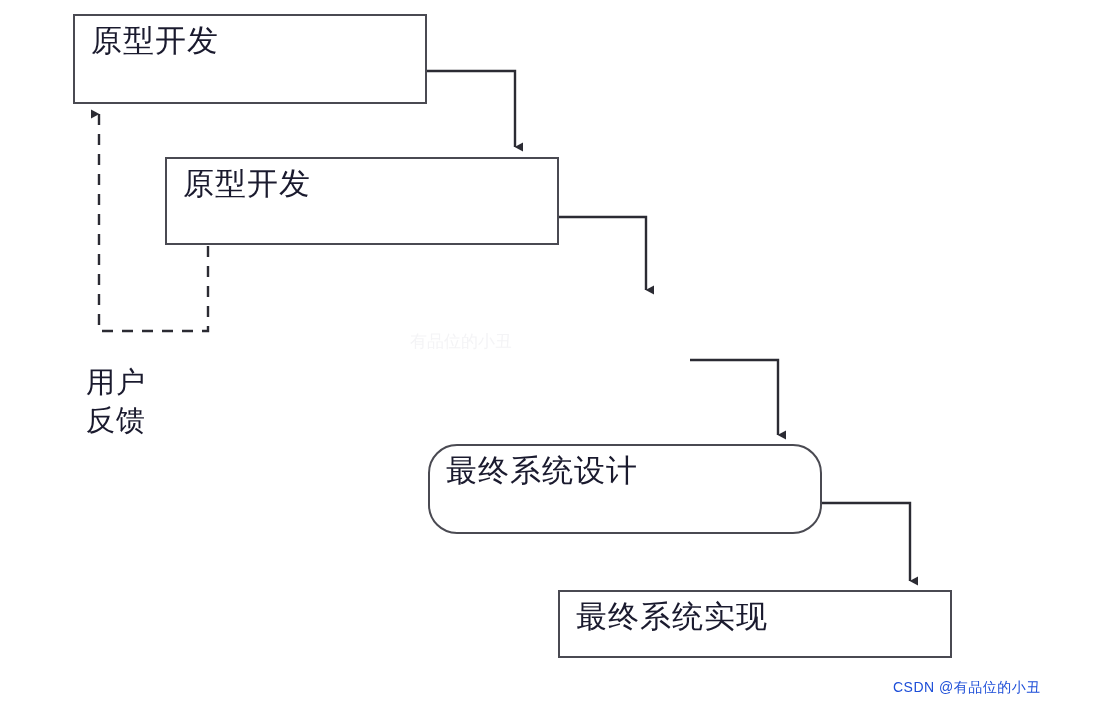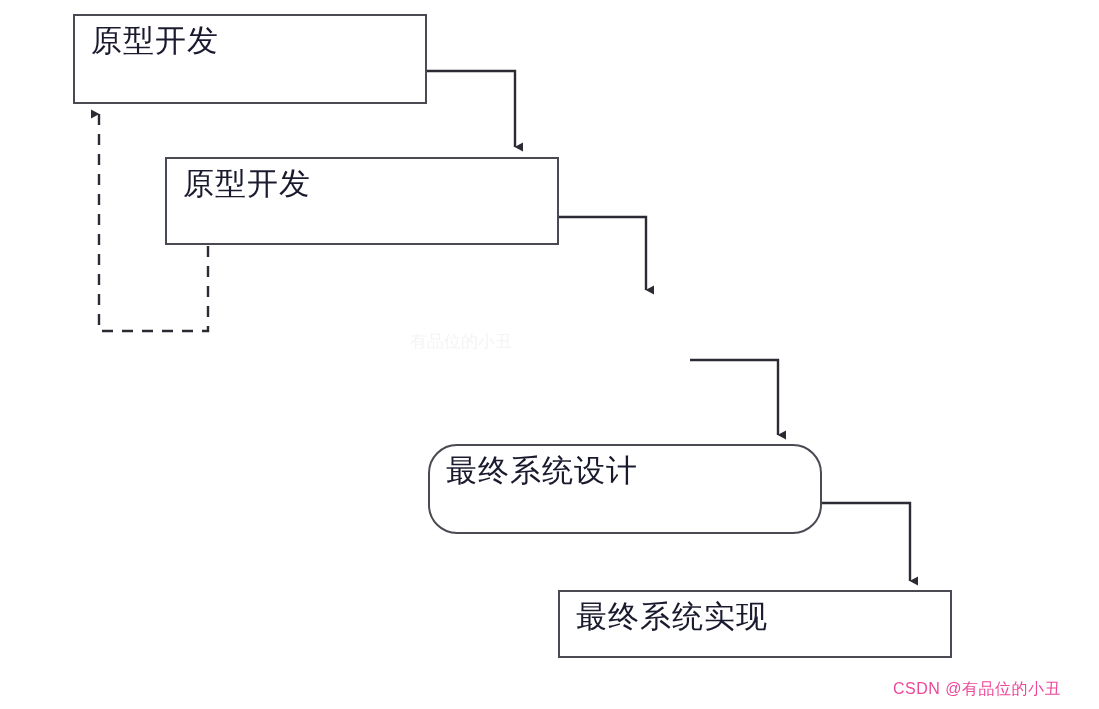"用户" div.feedback-label { html: none -> <div>用户 反馈</div> }
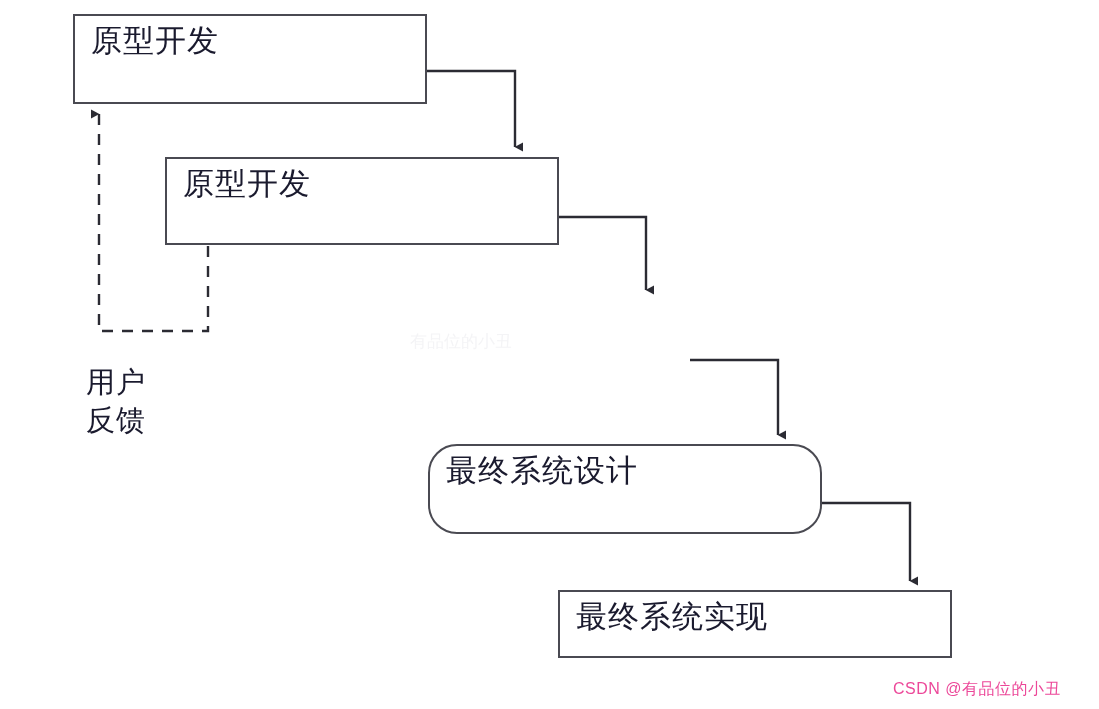"CSDN @有品位的小丑" .watermark { color: #ec4899 -> #1d4ed8; font-size: 16px -> 14px }
